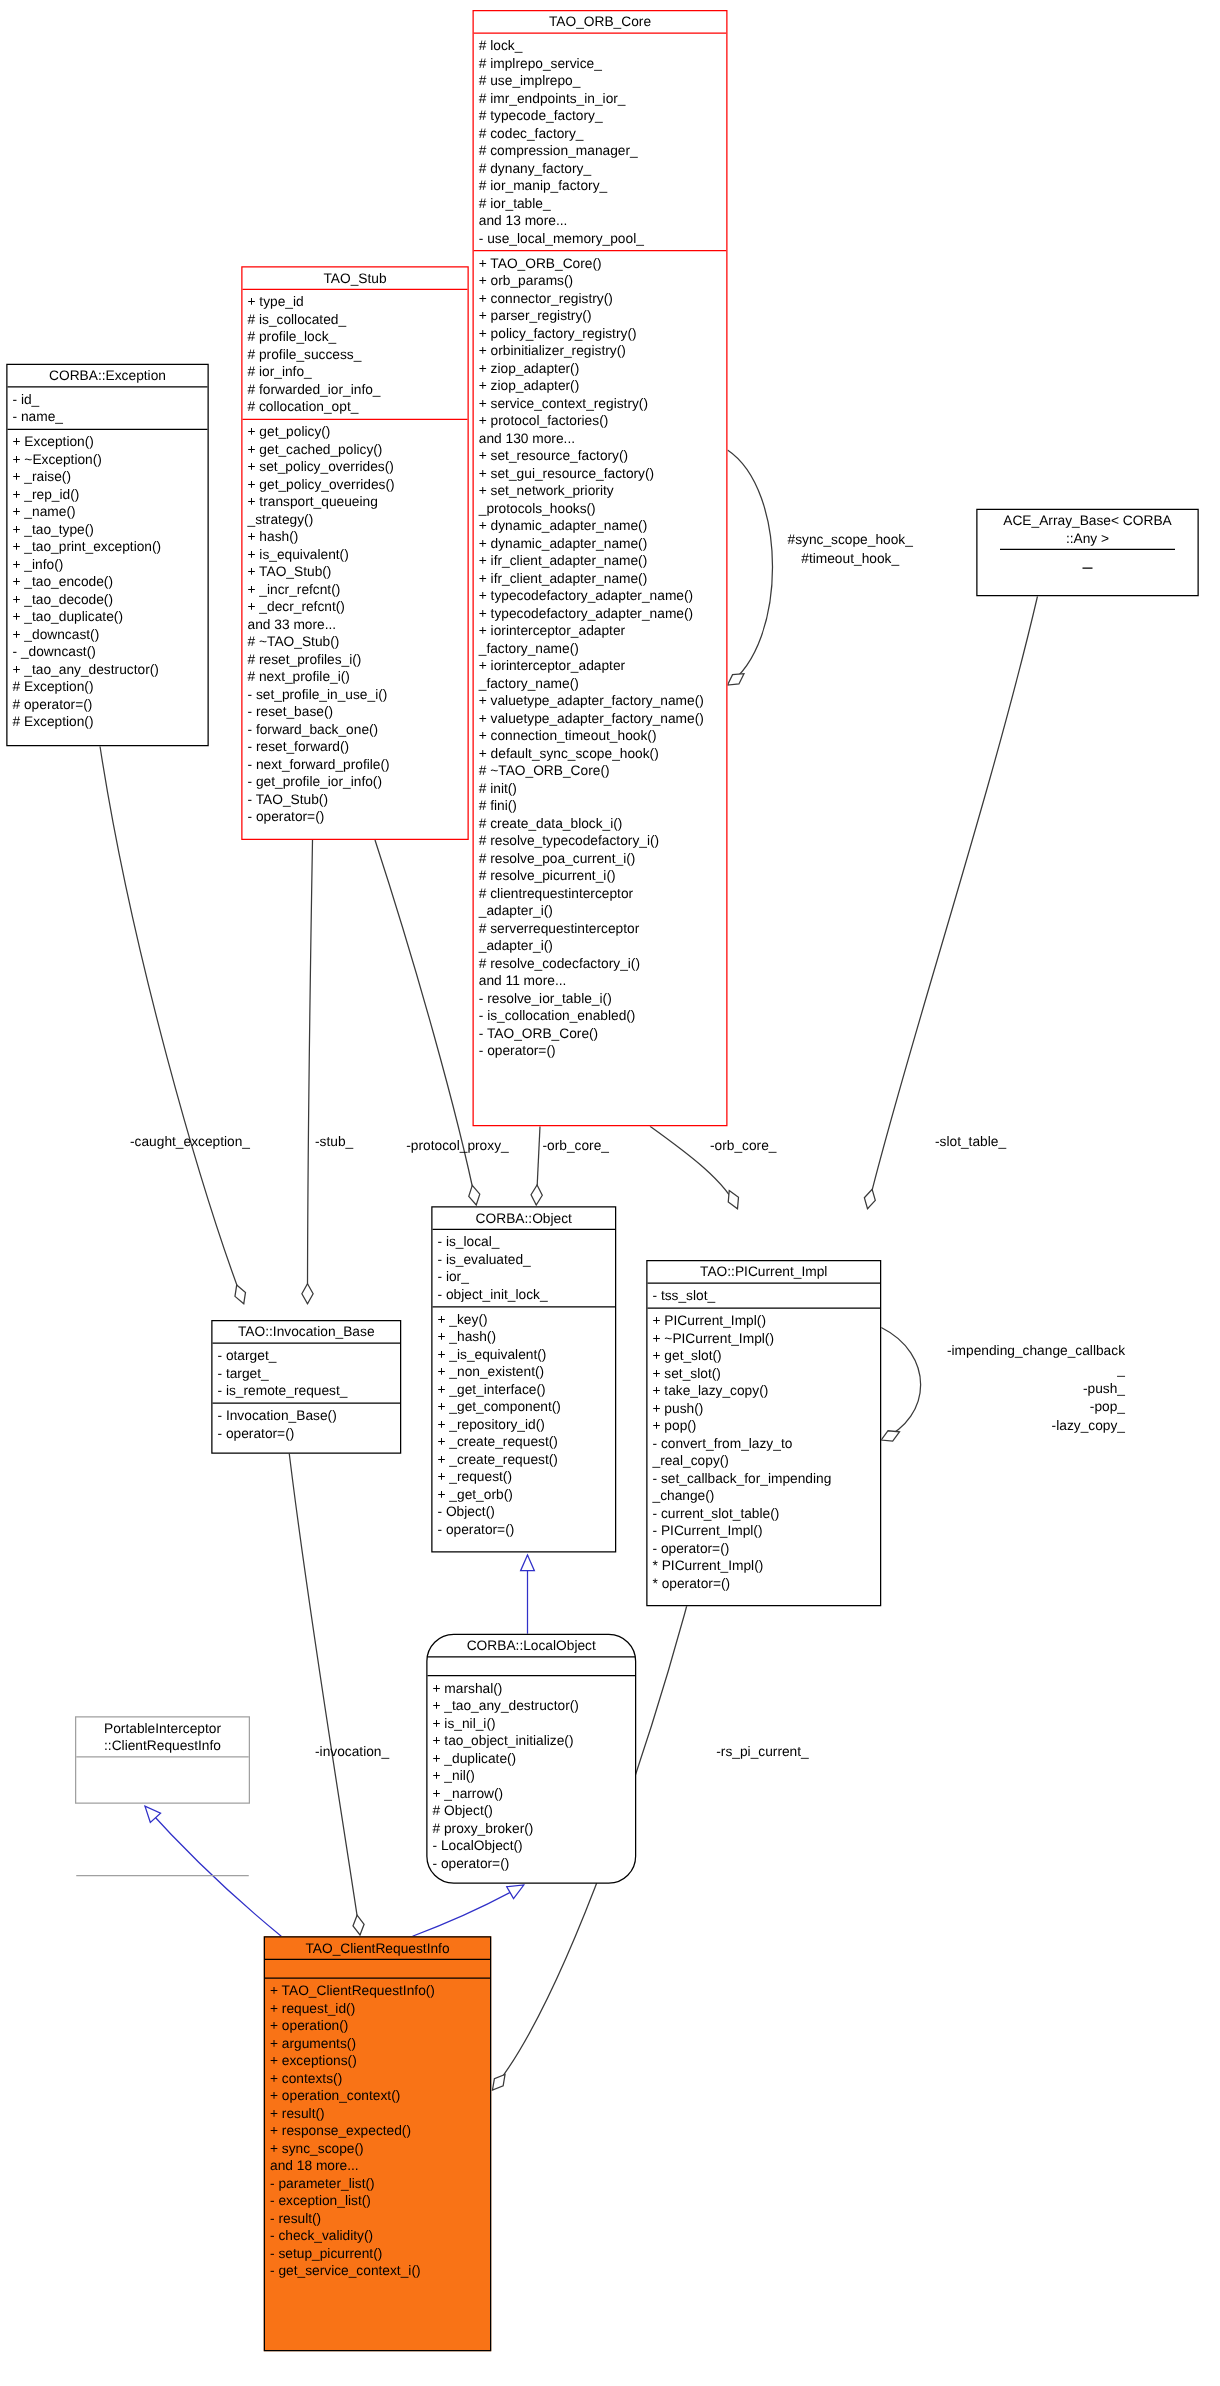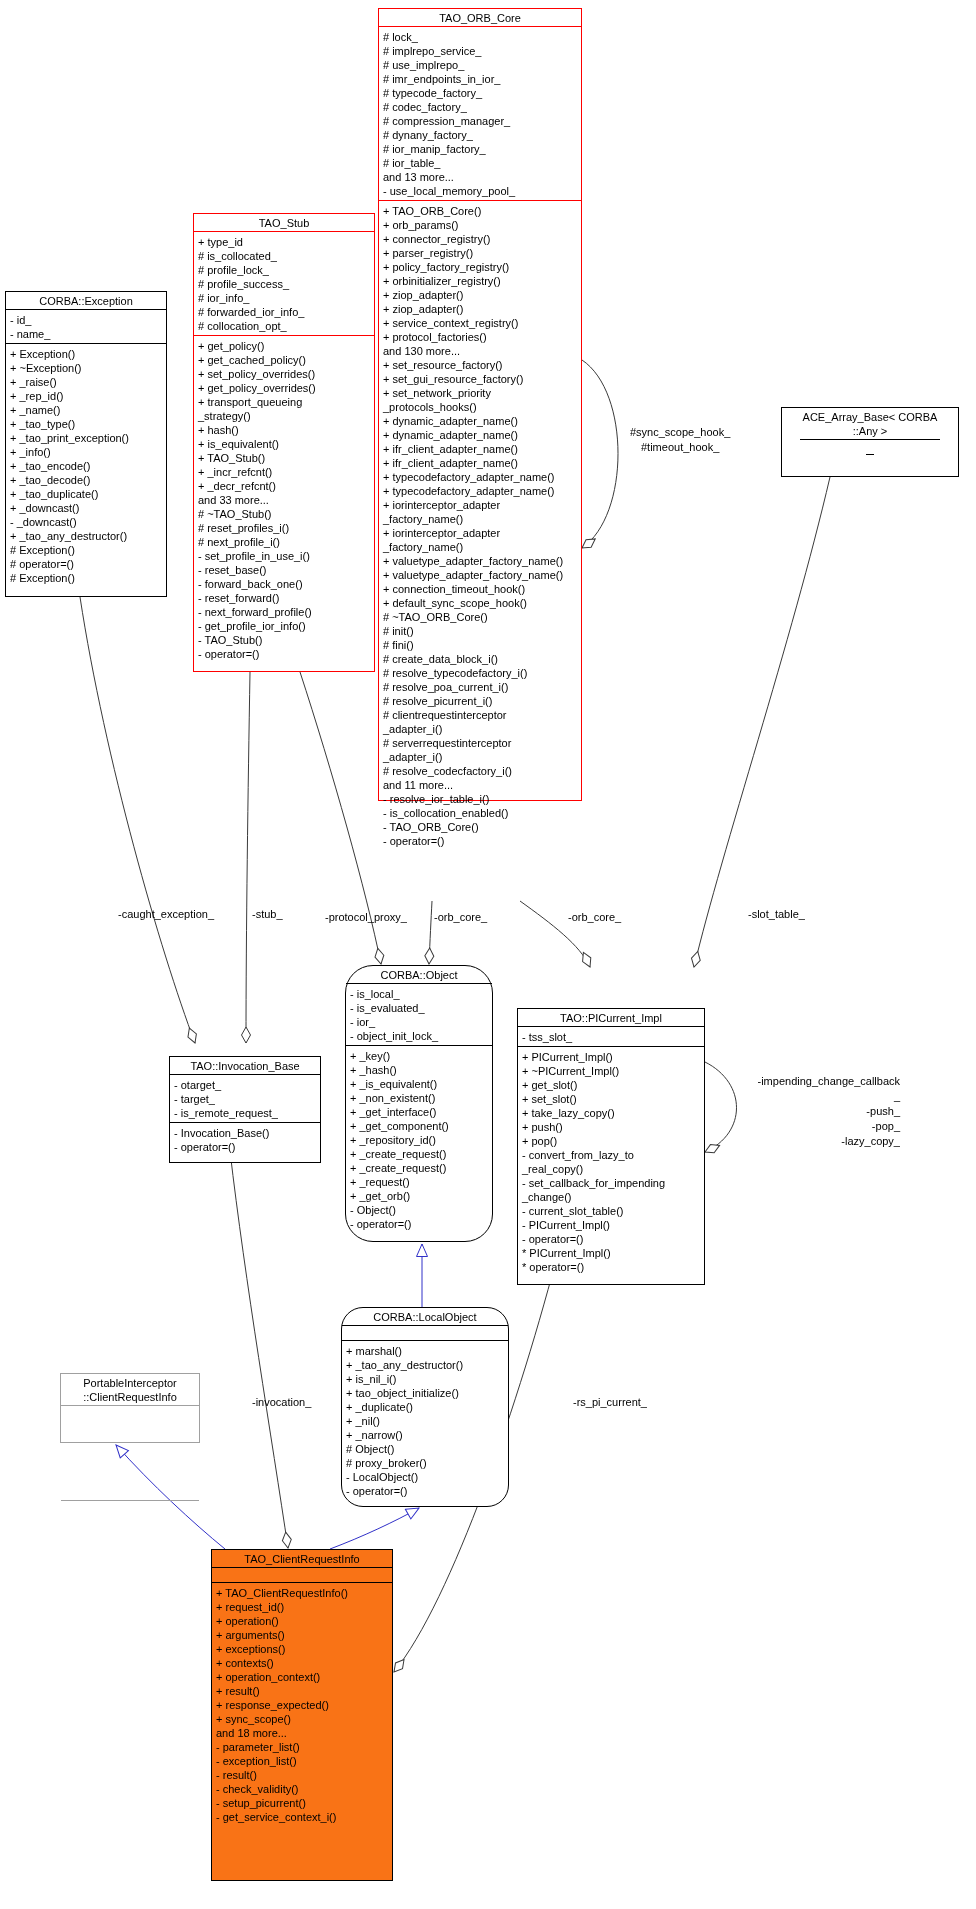"TAO_ORB_Core" div.uml-class { height: 793px -> 893px }
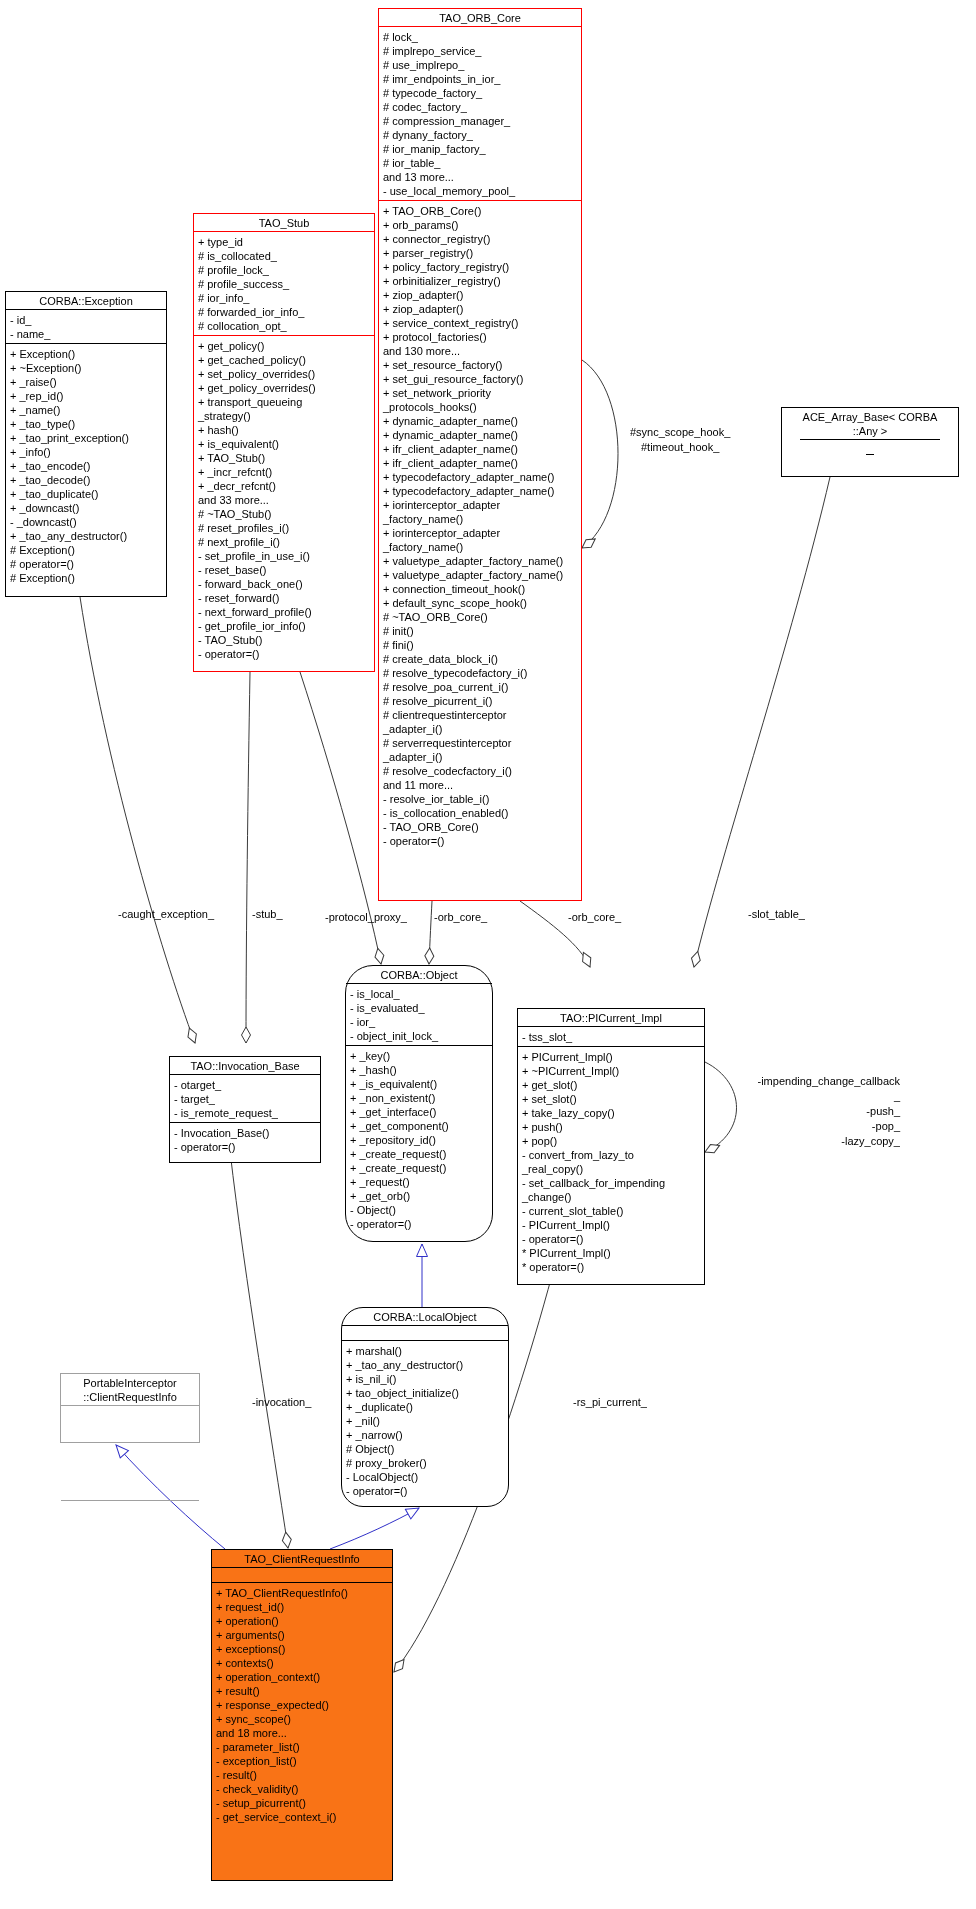"-caught_exception_" div.edge-label { left: 118px -> 104px }
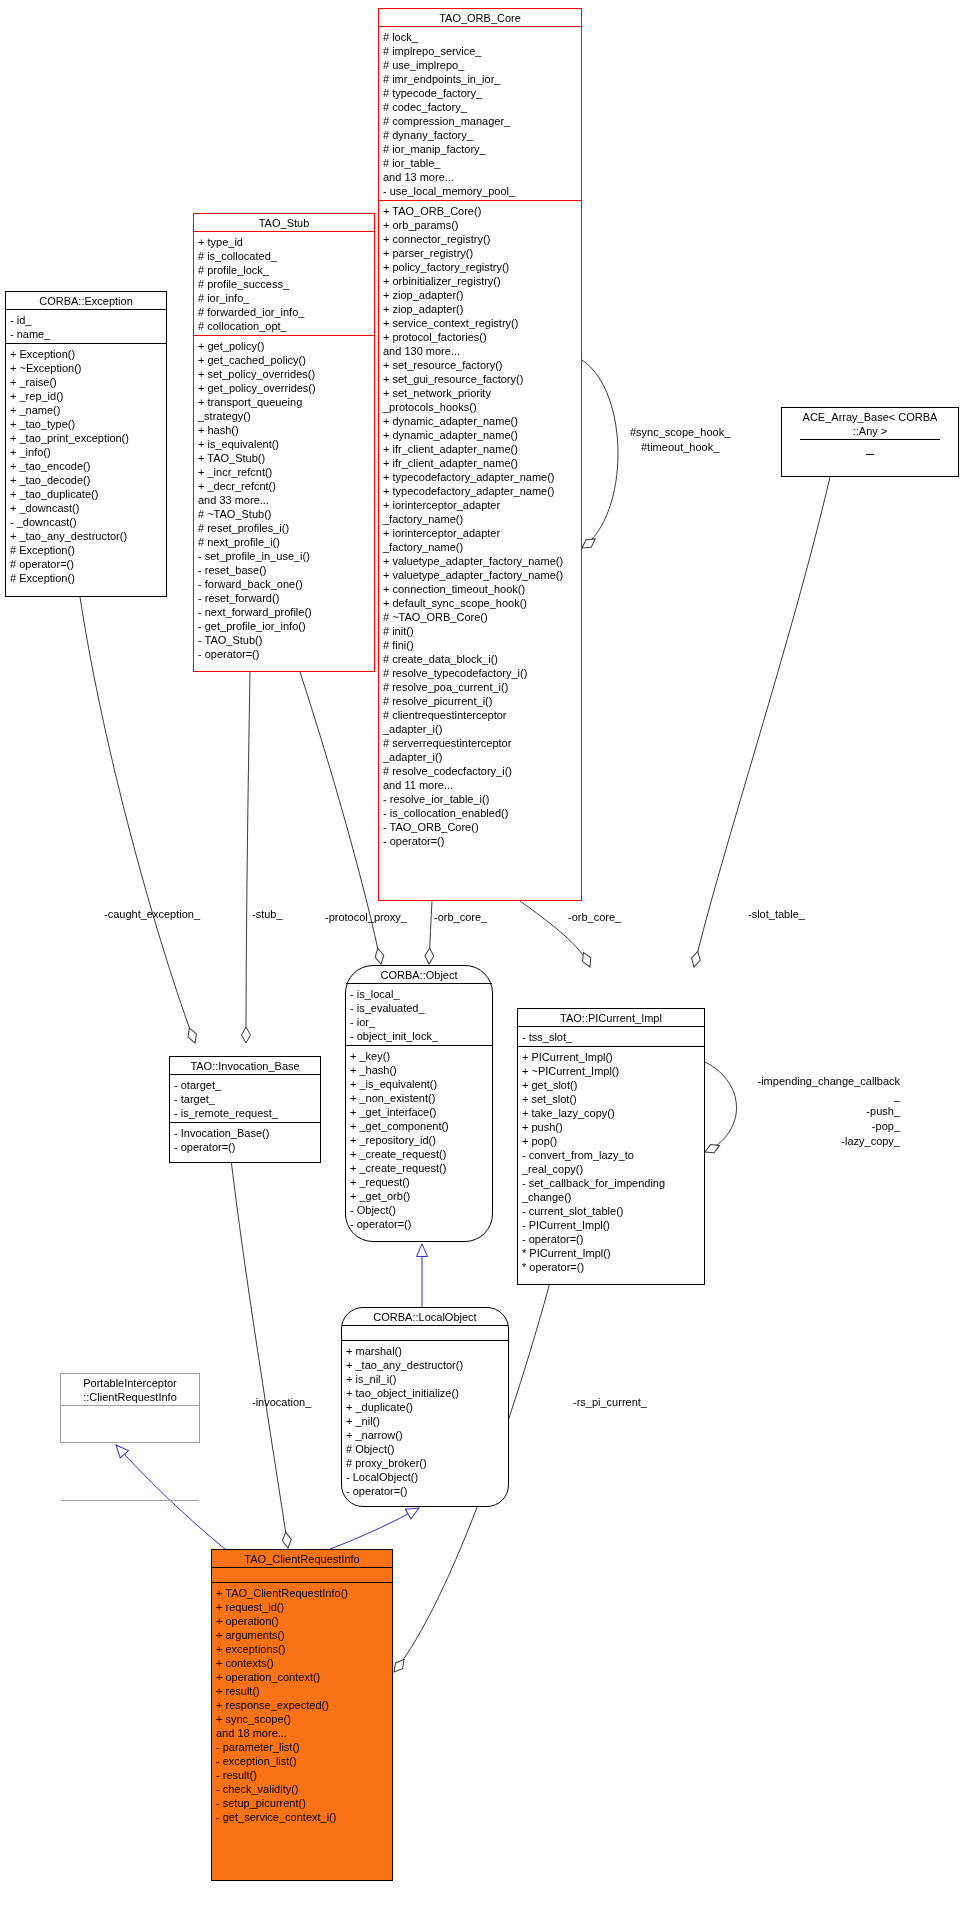"CORBA::Object" div.uml-class { border-radius: 28px -> none }
